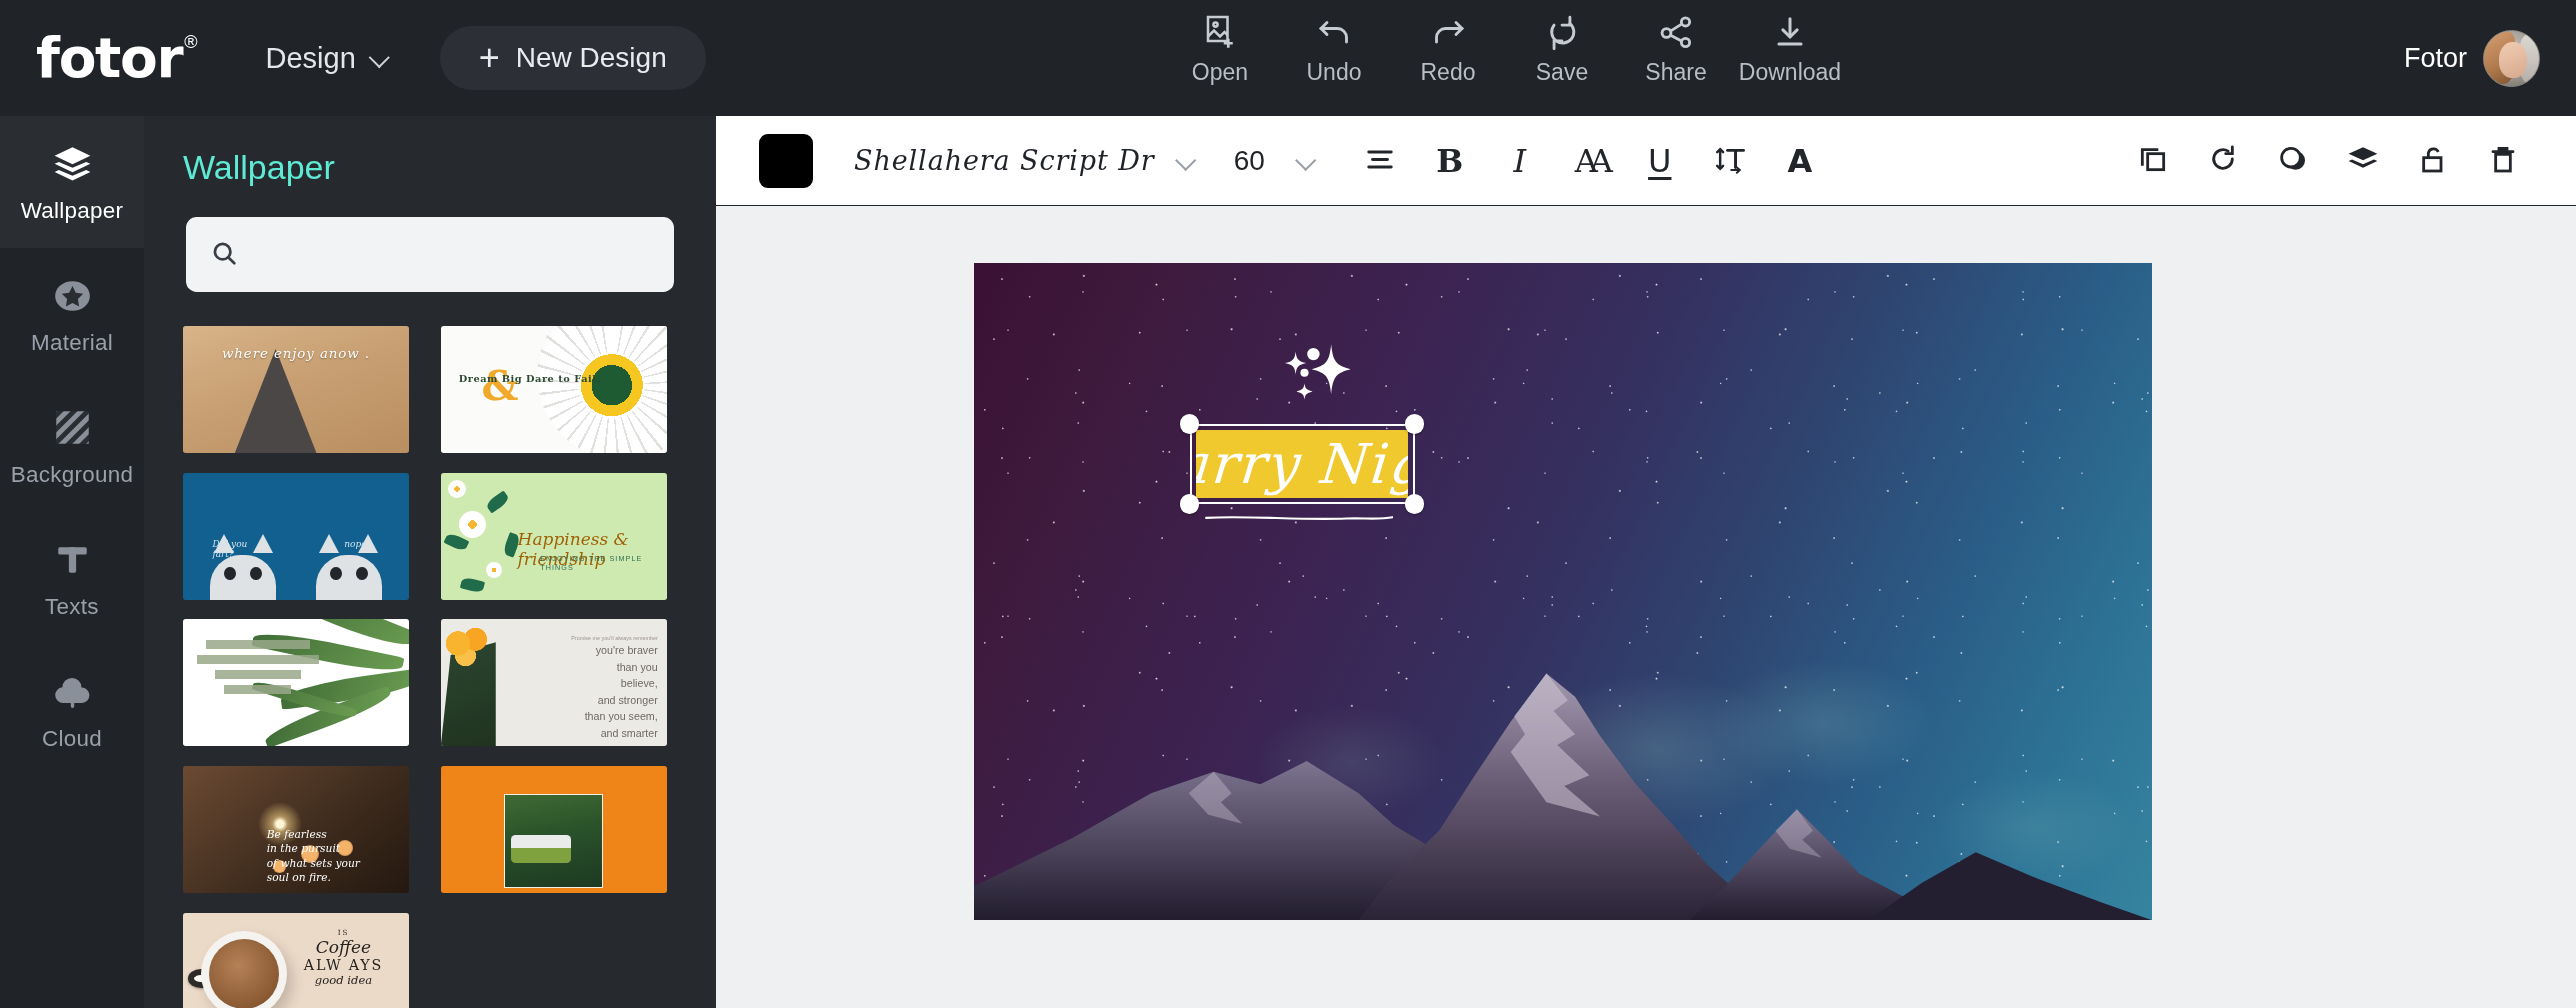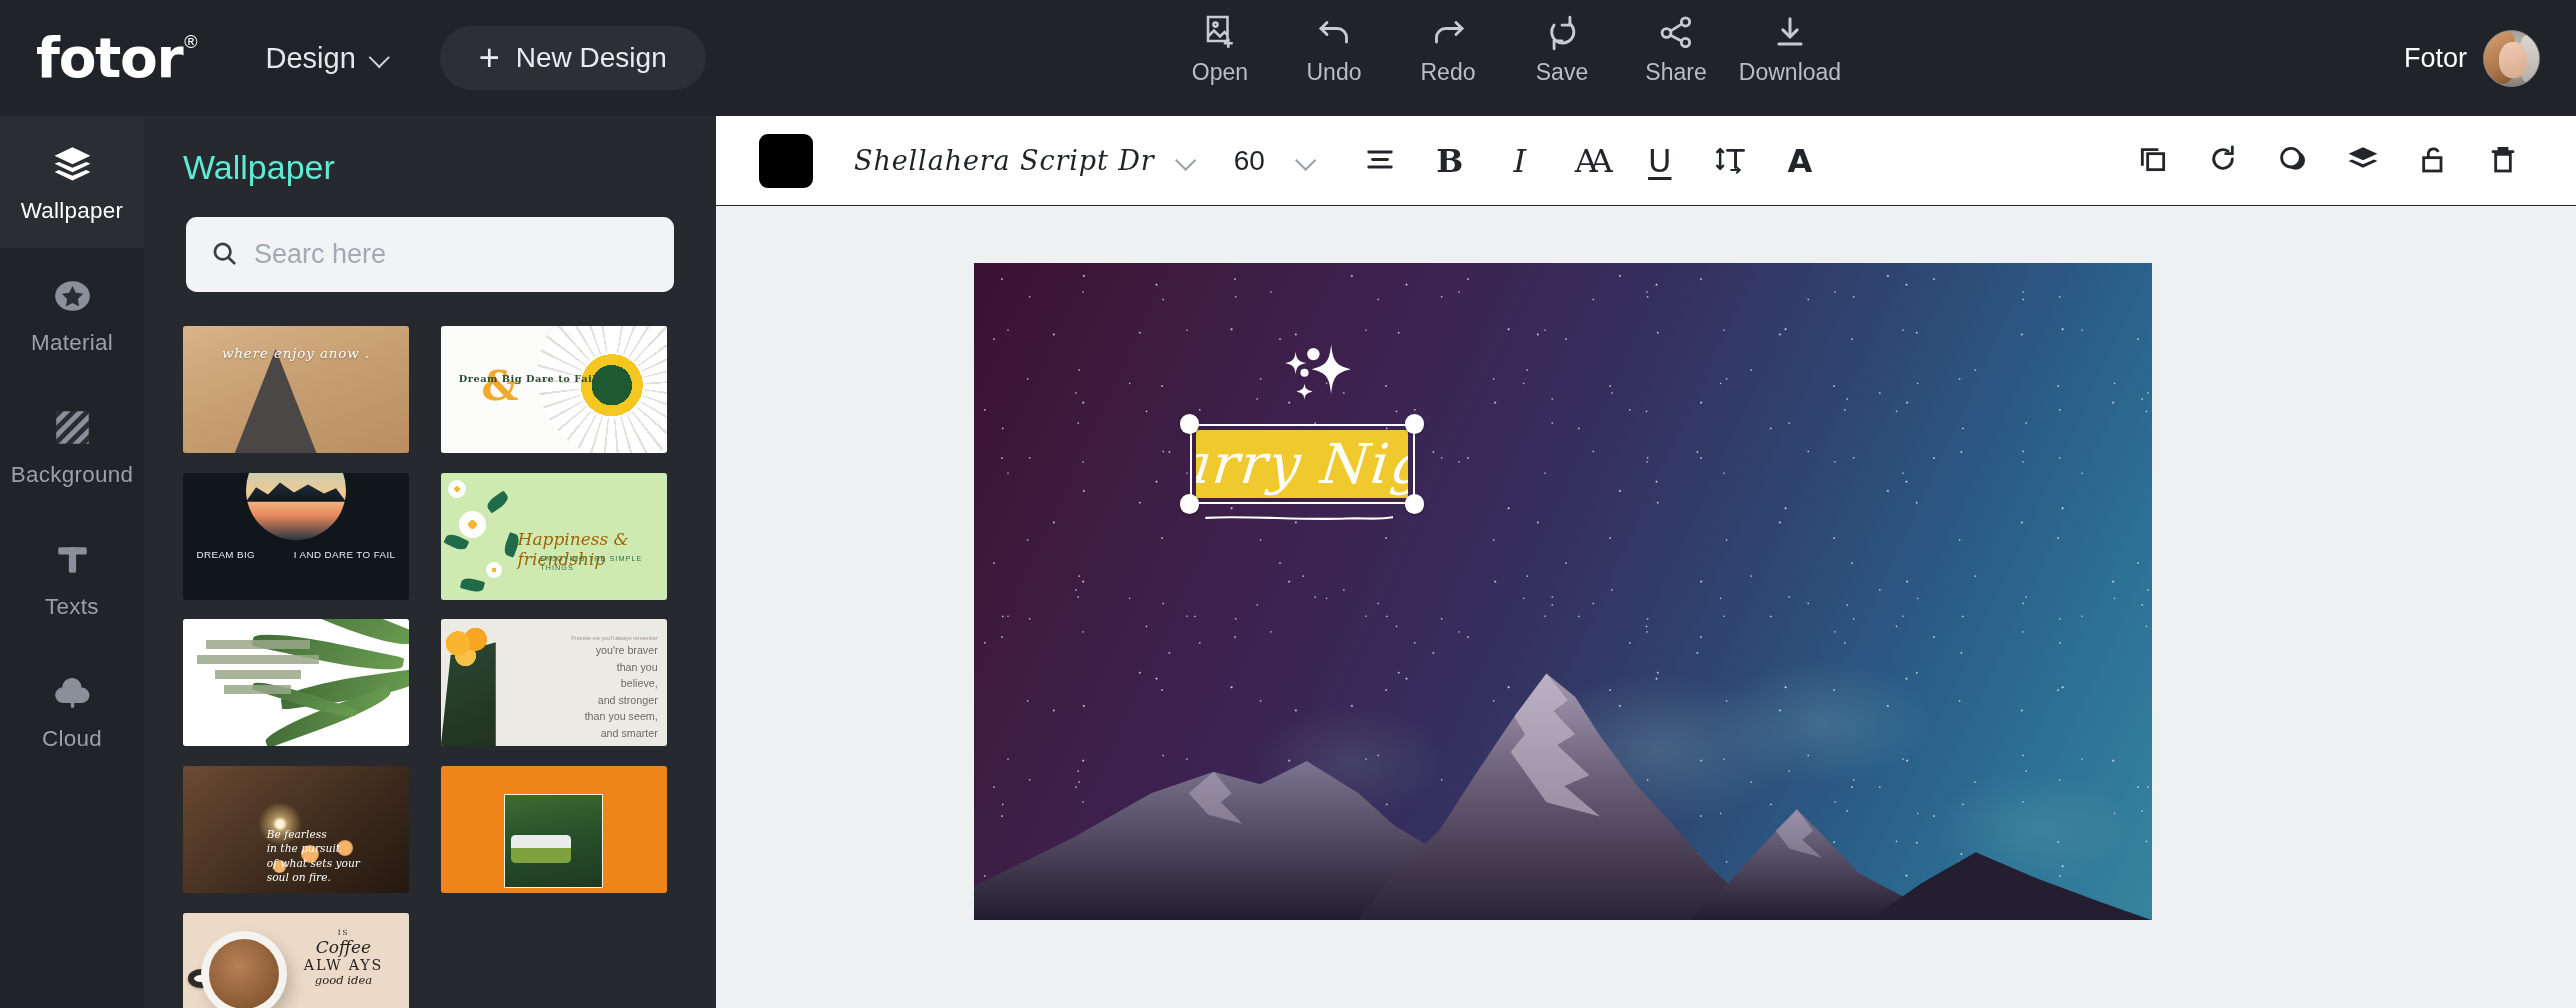"Searc here" input { html: <input> -> none }
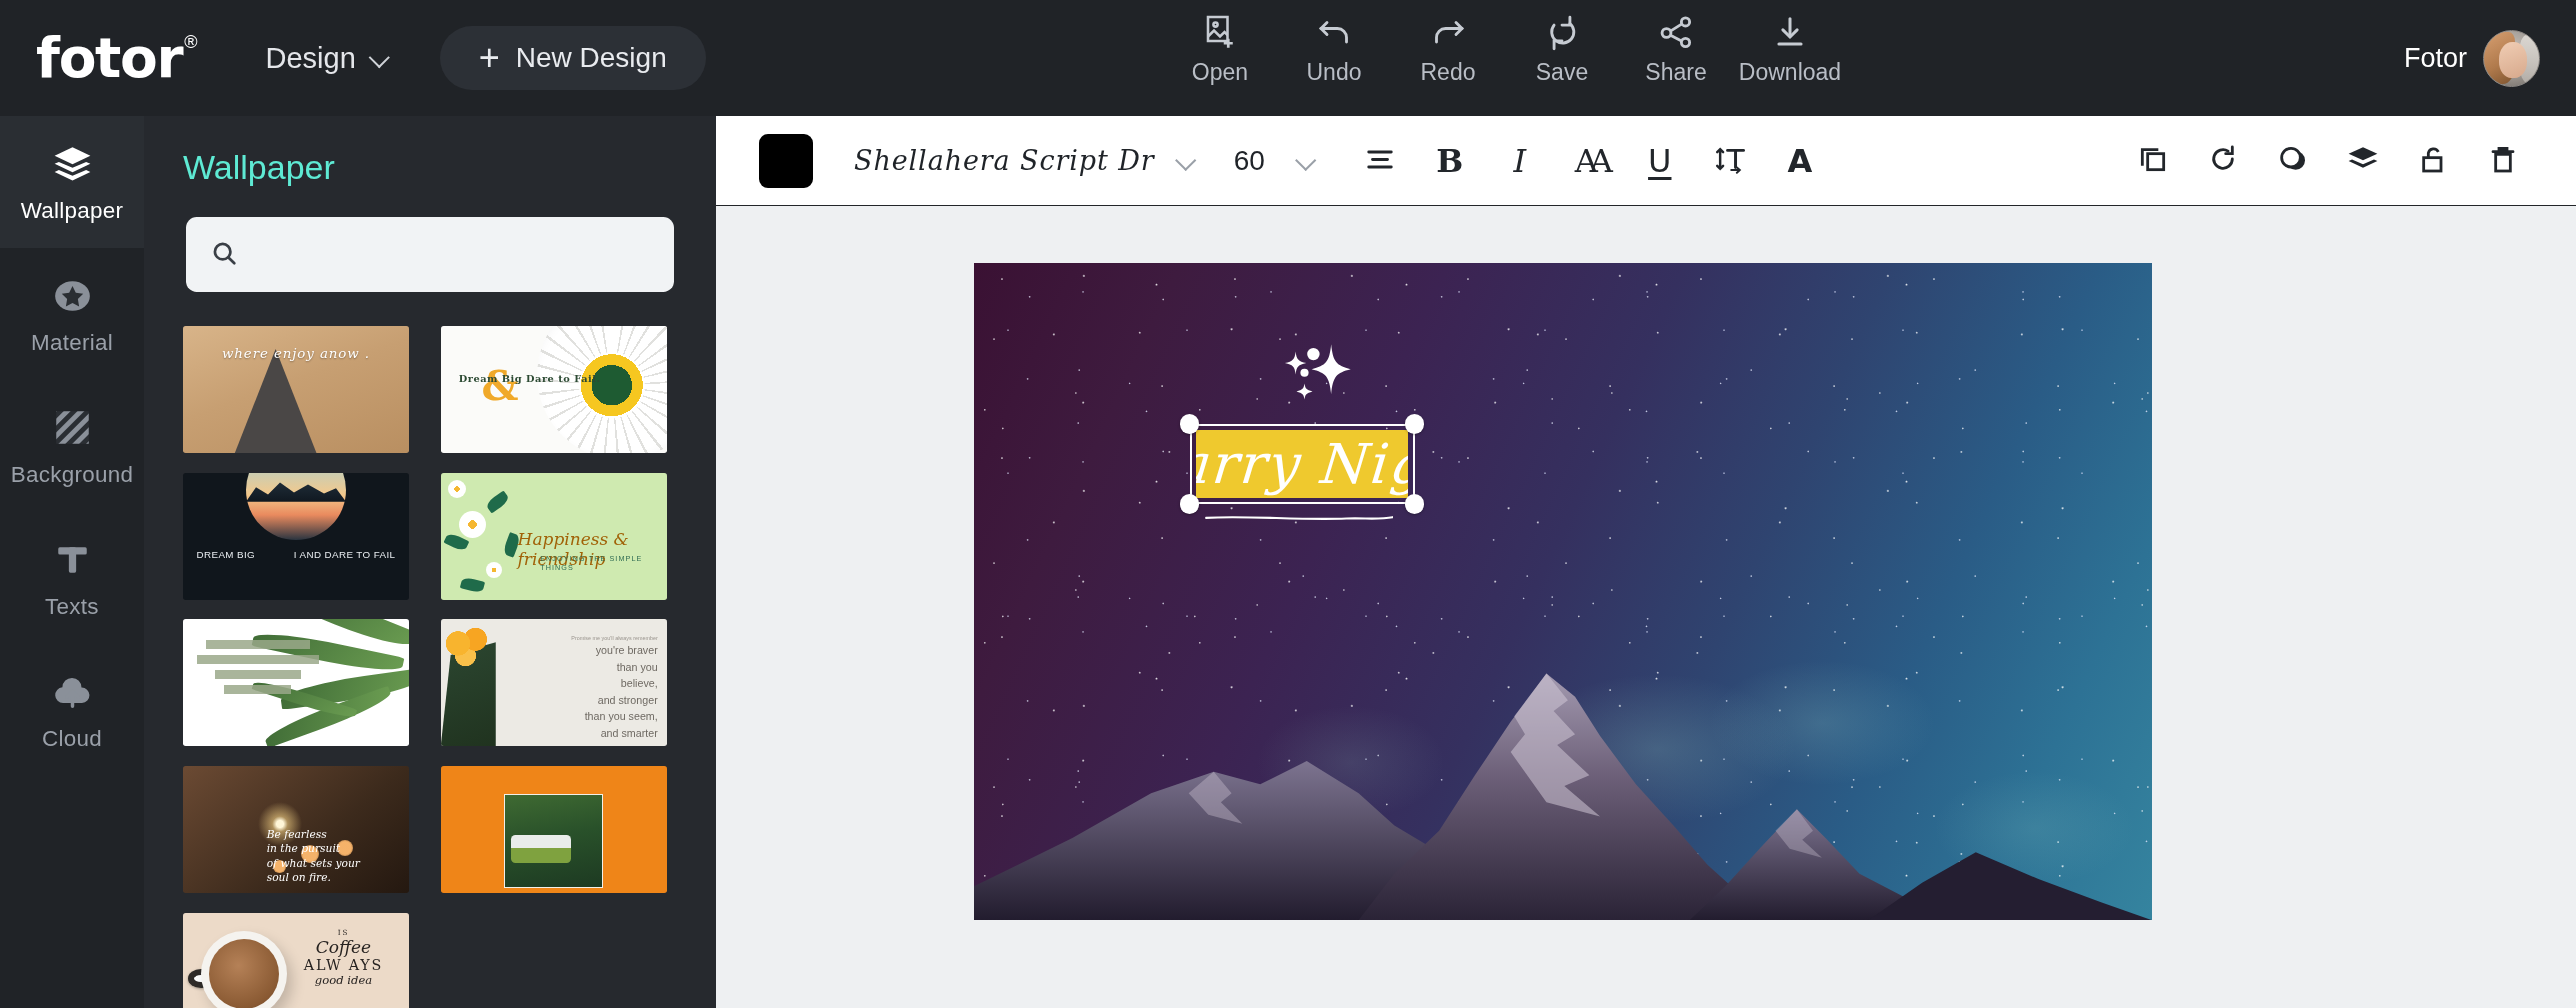"Did you" div.thumb { html: none -> <div> <div> <span></span> <span></span> <span></span> <span></span> <span></span> </div> <div> <span></span> <span></span> <span></span> <span></span> <span></span> </div> <div>Did you fart?</div> <div>nope...</div> </div> }
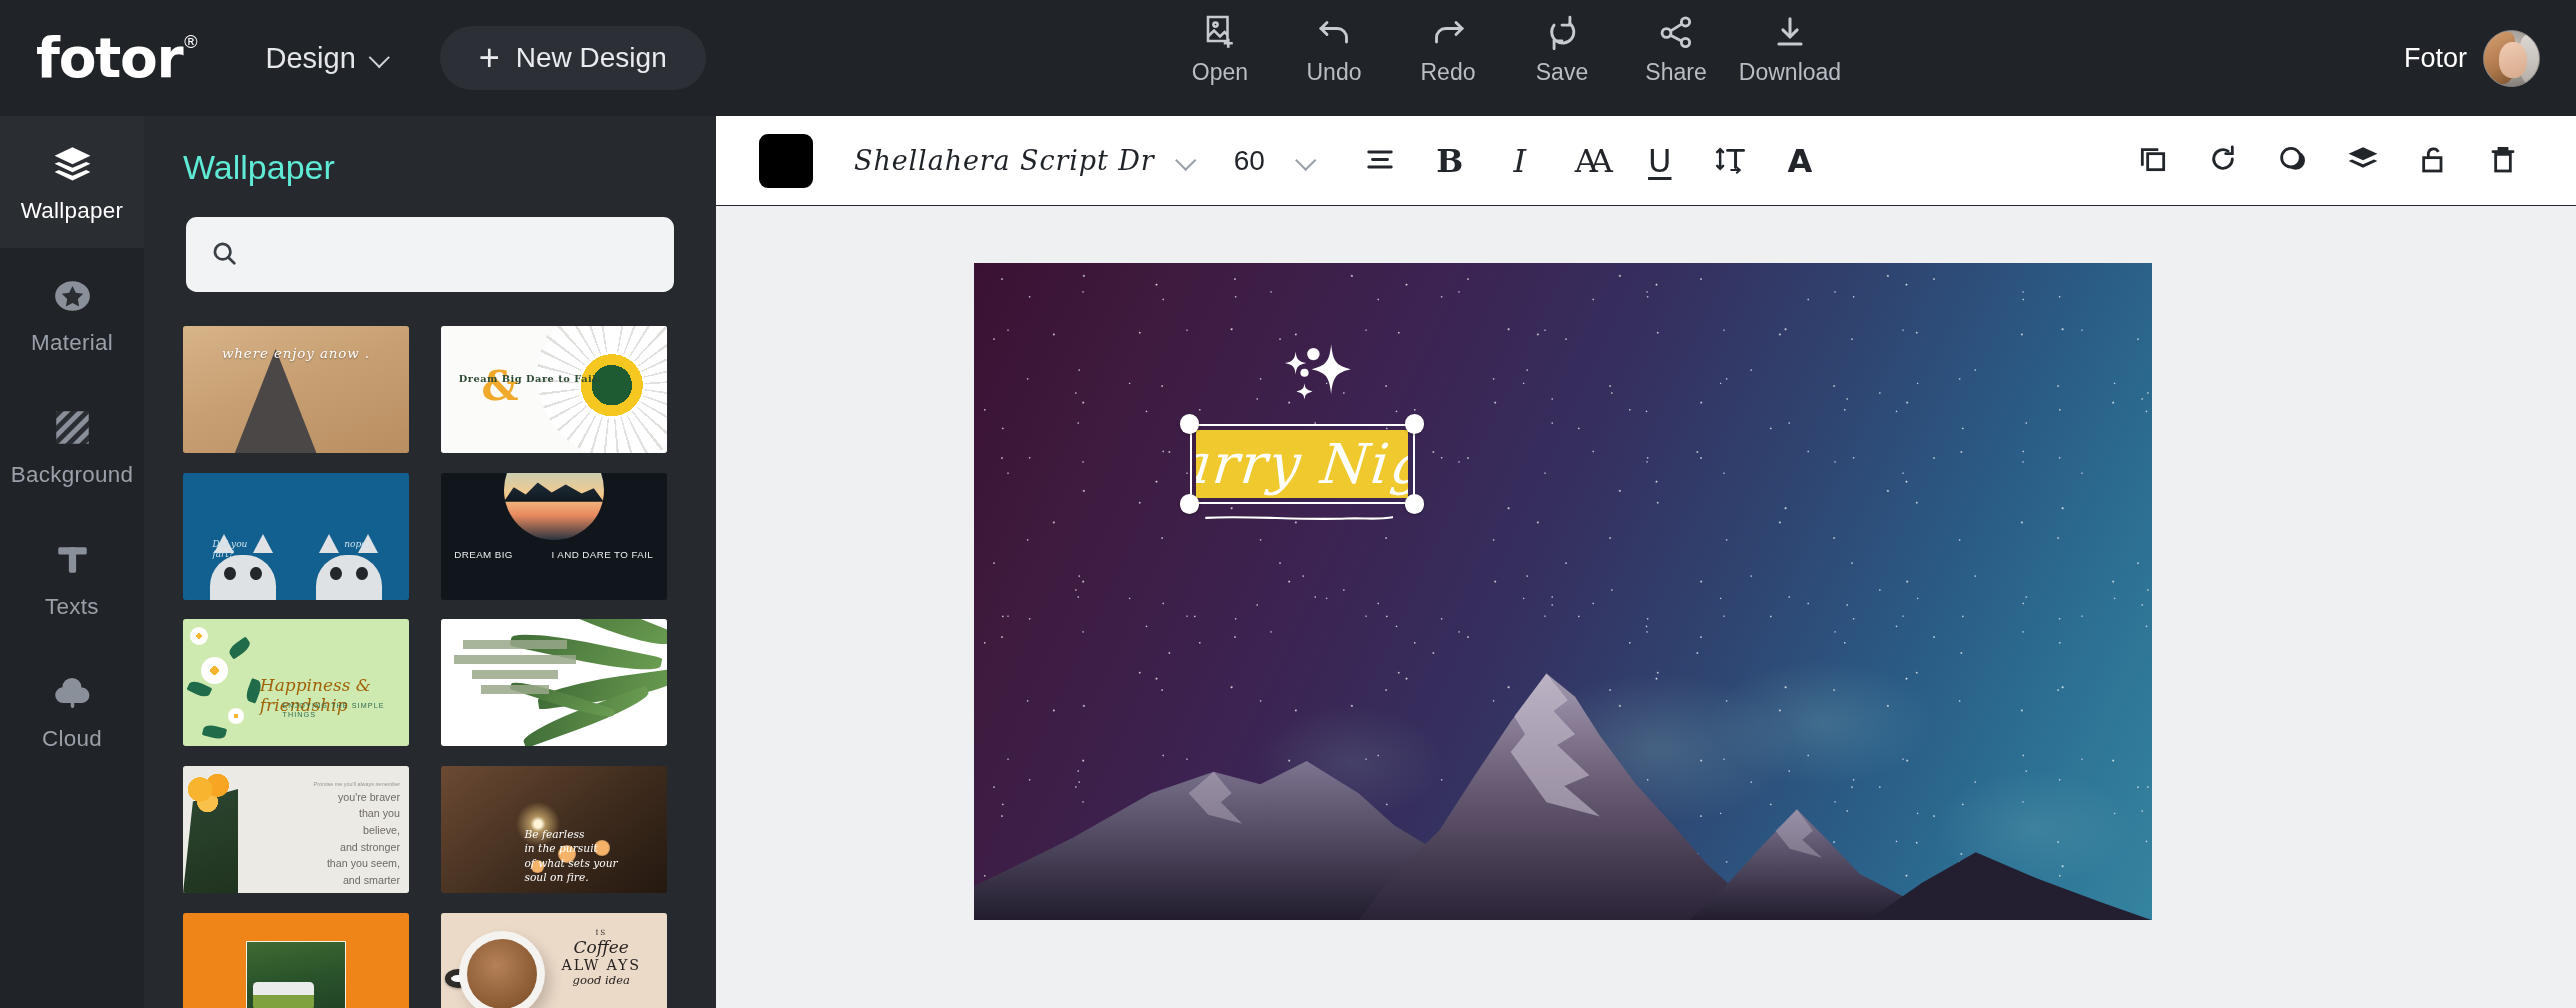"DREAM BIG" div.thumb { html: <div> <div></div> <div> <span>DREAM BIG</span> <span>I AND DARE TO FAIL</span> </div> </div> -> none }
